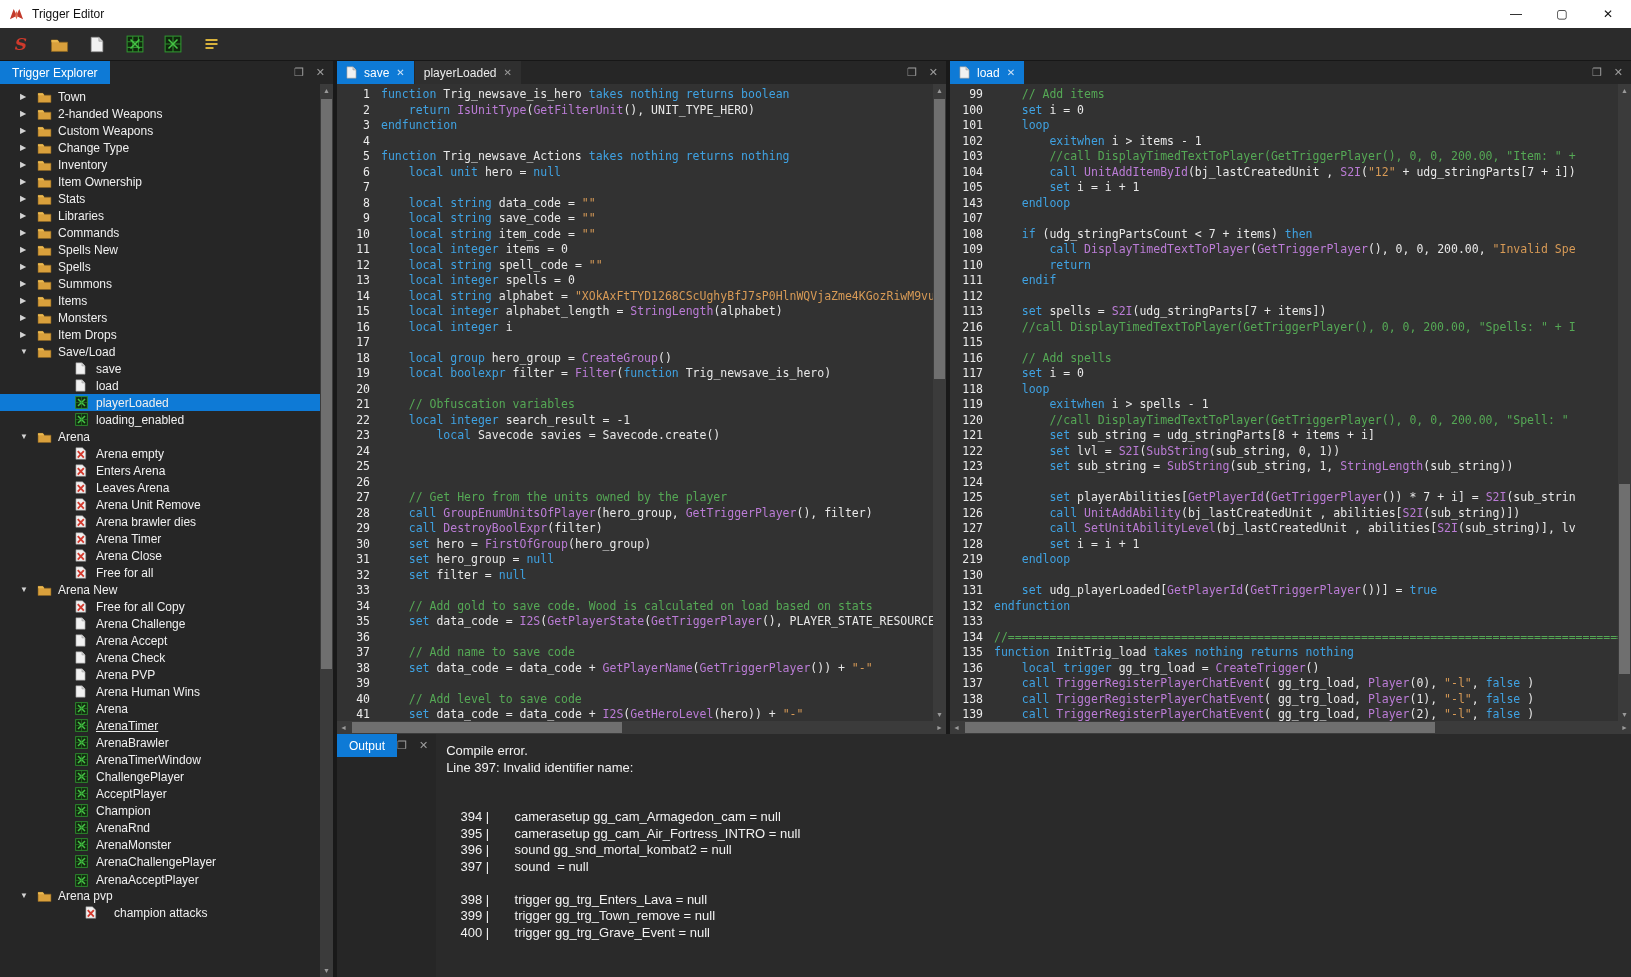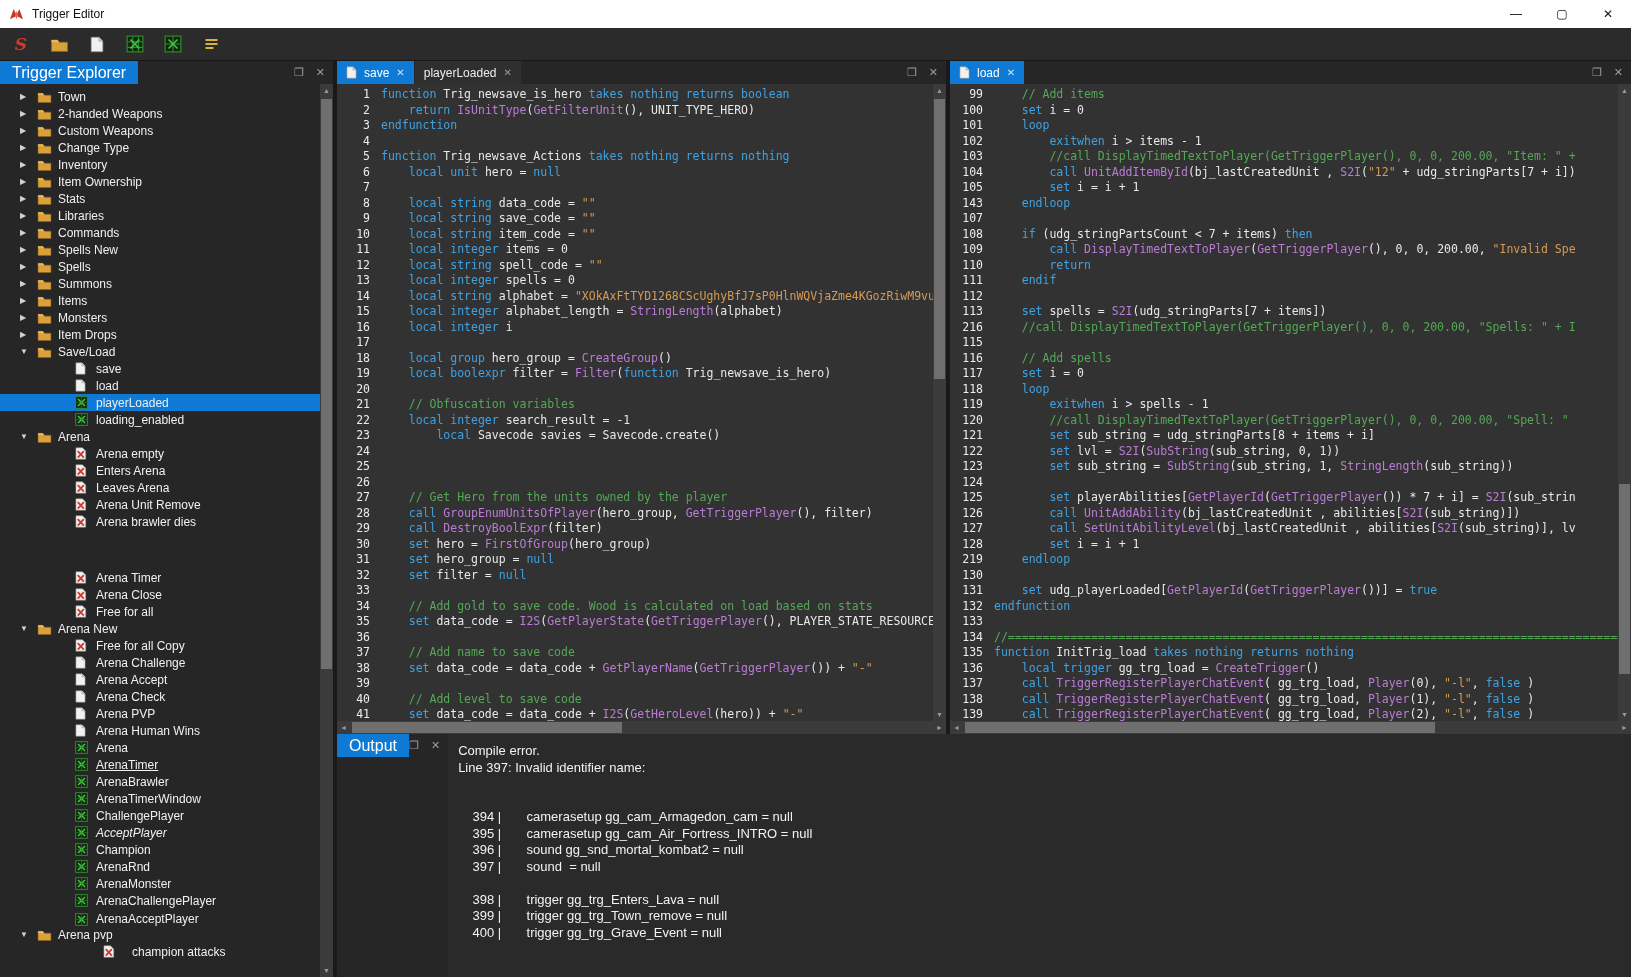"Trigger Explorer" .panel-tab { font-size: 16px -> 12px }
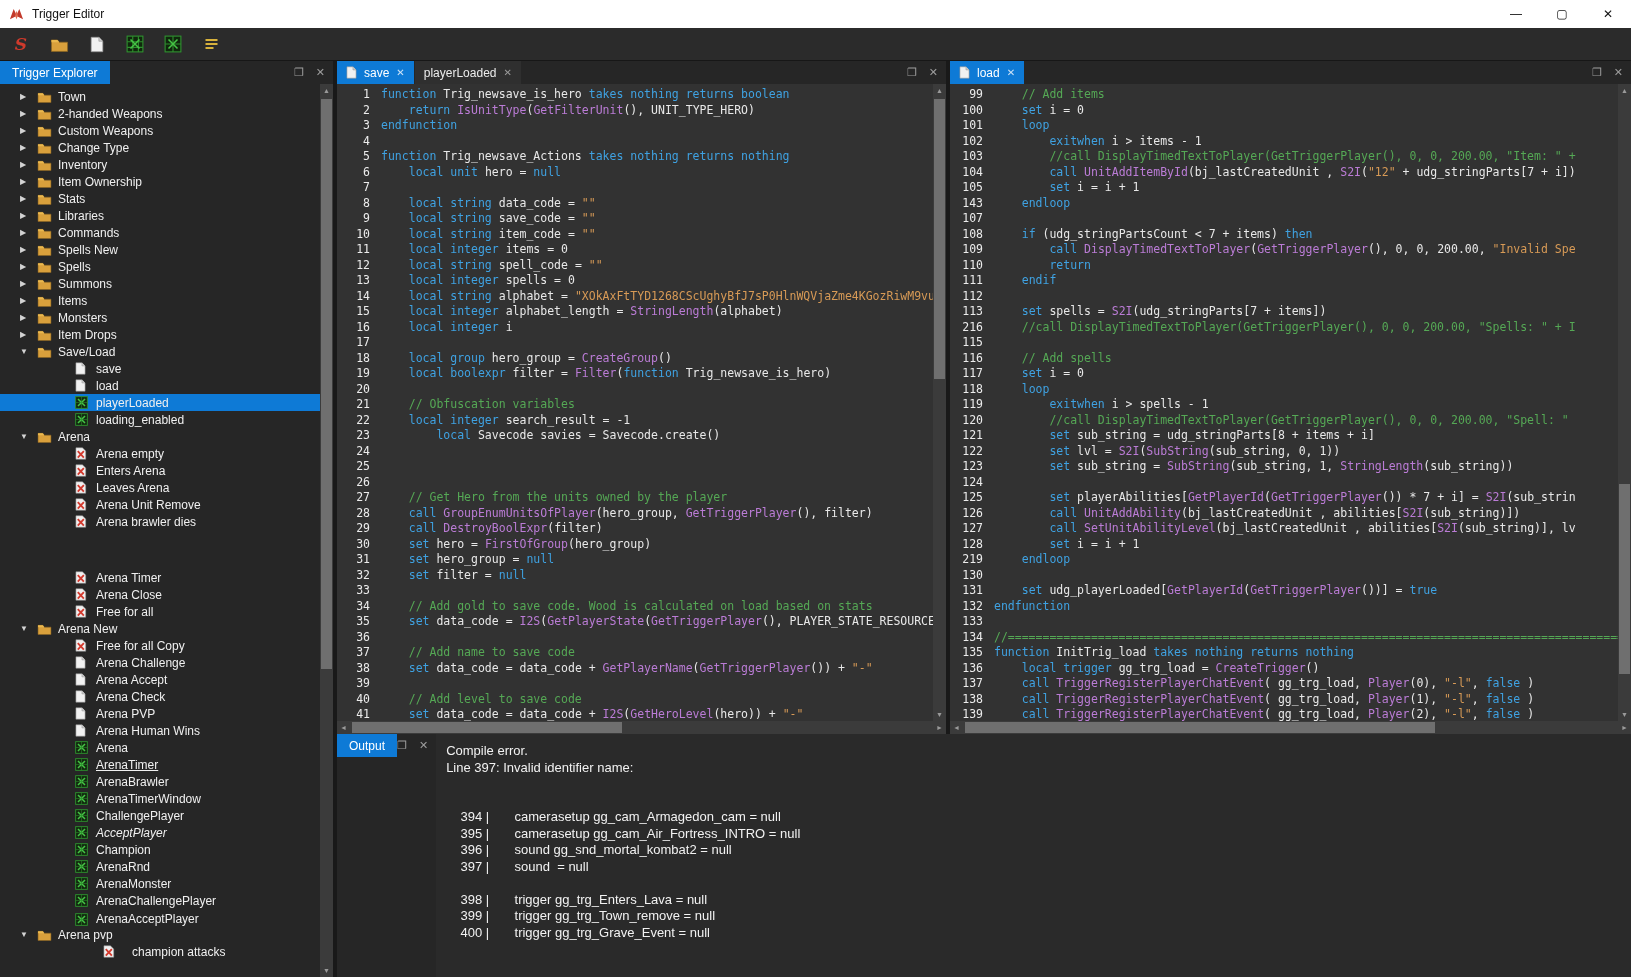"Arena Timer" div.tree-row { margin-top: 39px -> none }
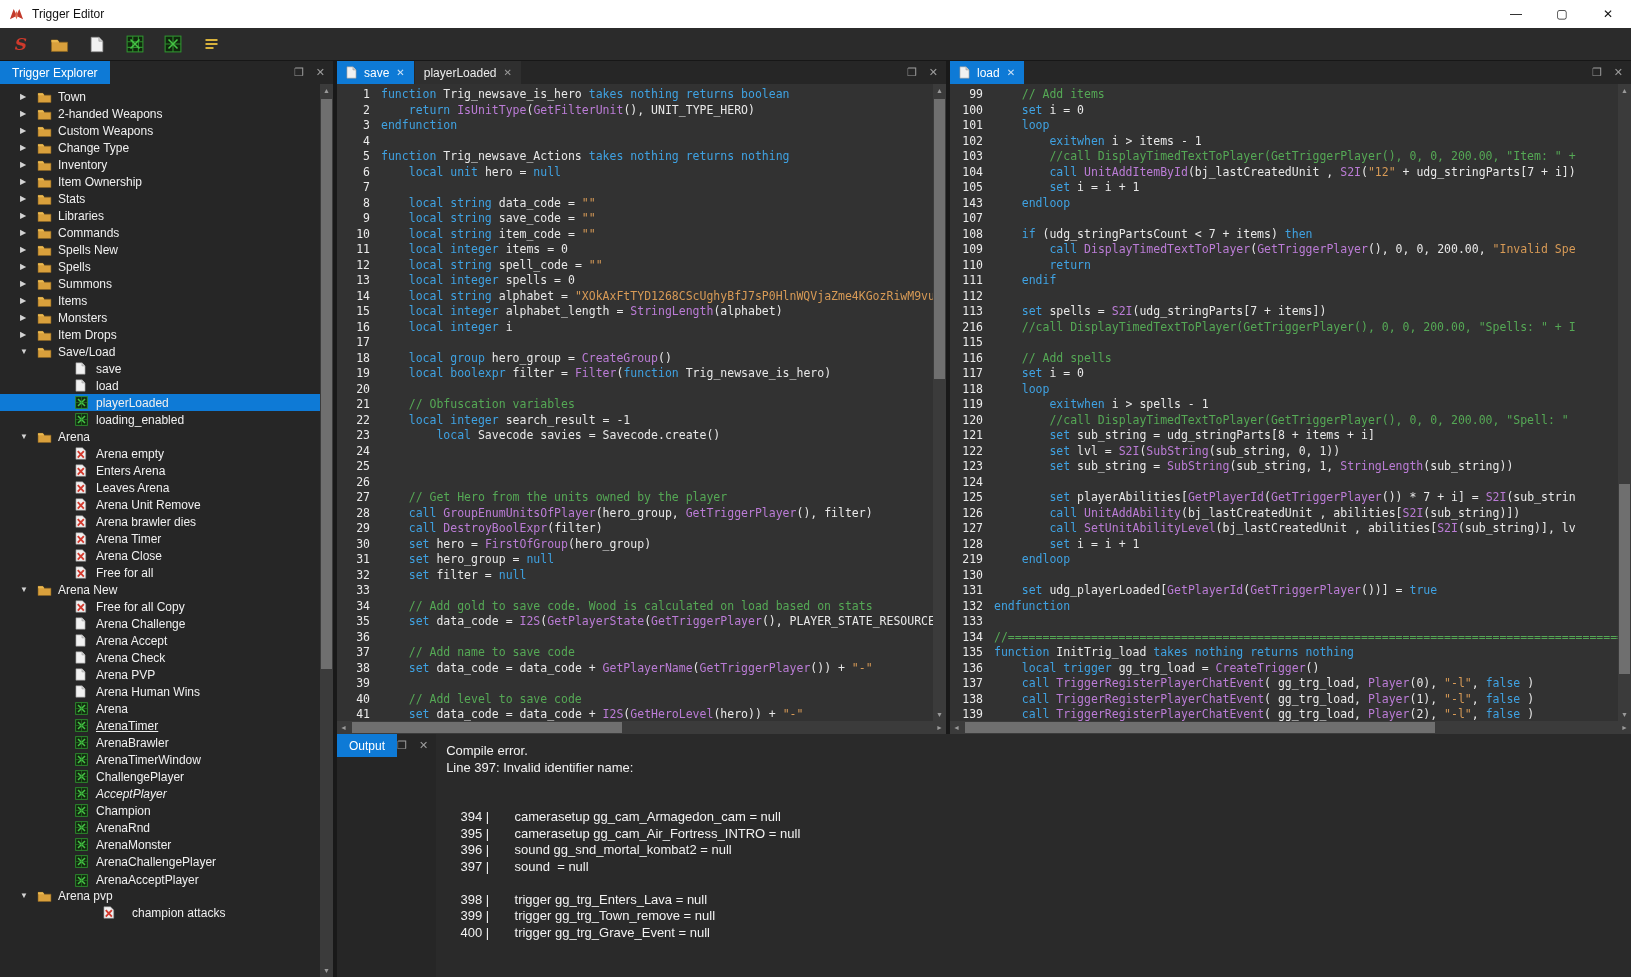"AcceptPlayer" div.tree-row { font-style: italic -> none }
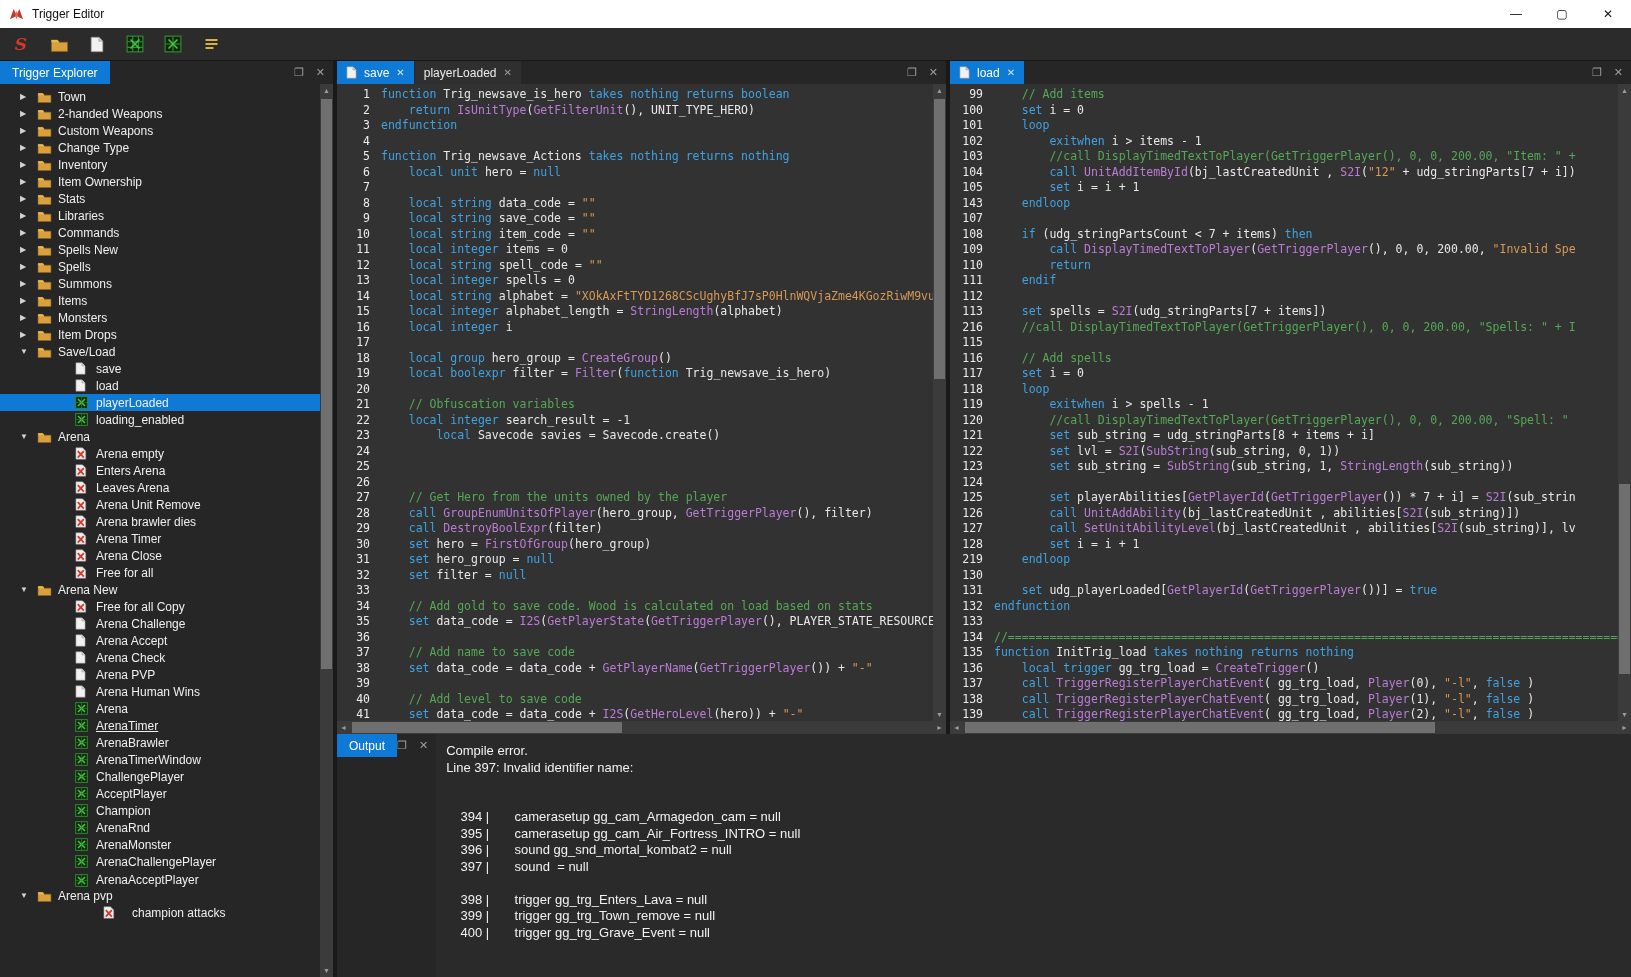"champion attacks" div.tree-row { padding-left: 78px -> 60px }
